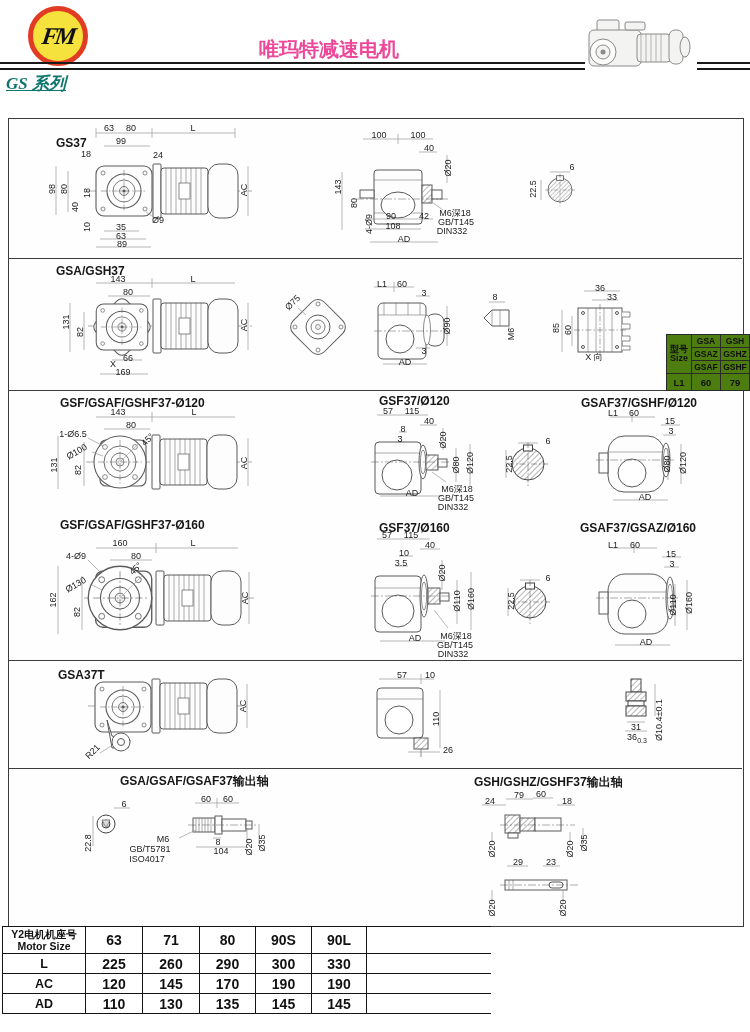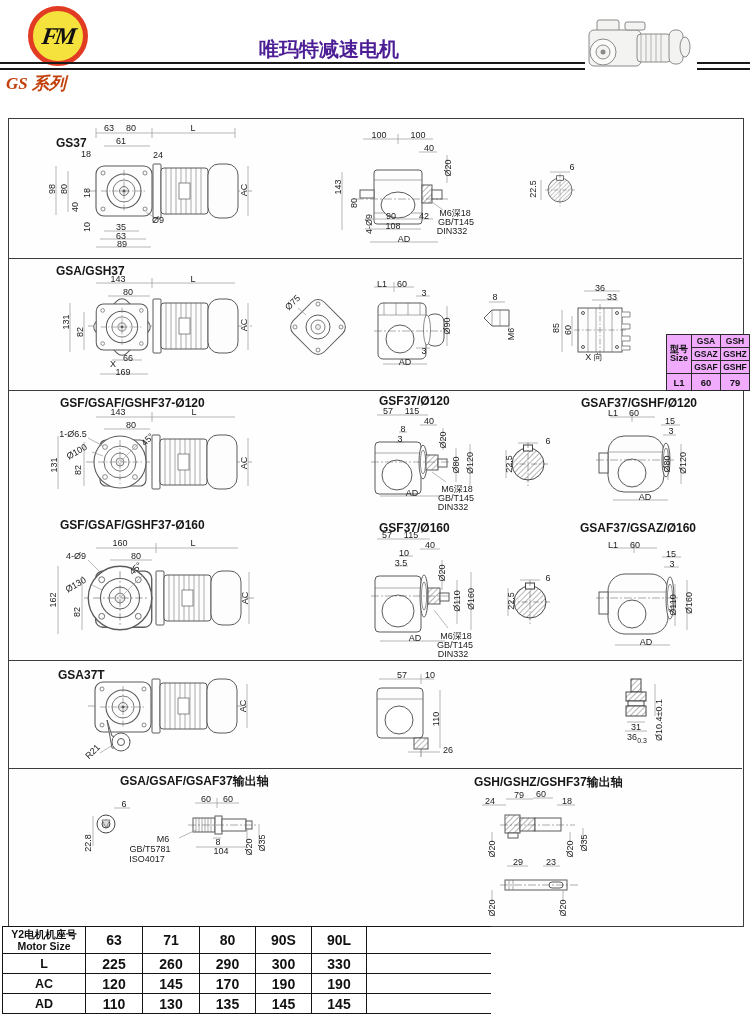"唯玛特减速电机" .brandcn { color: #4c1d95 -> #ec4899 }
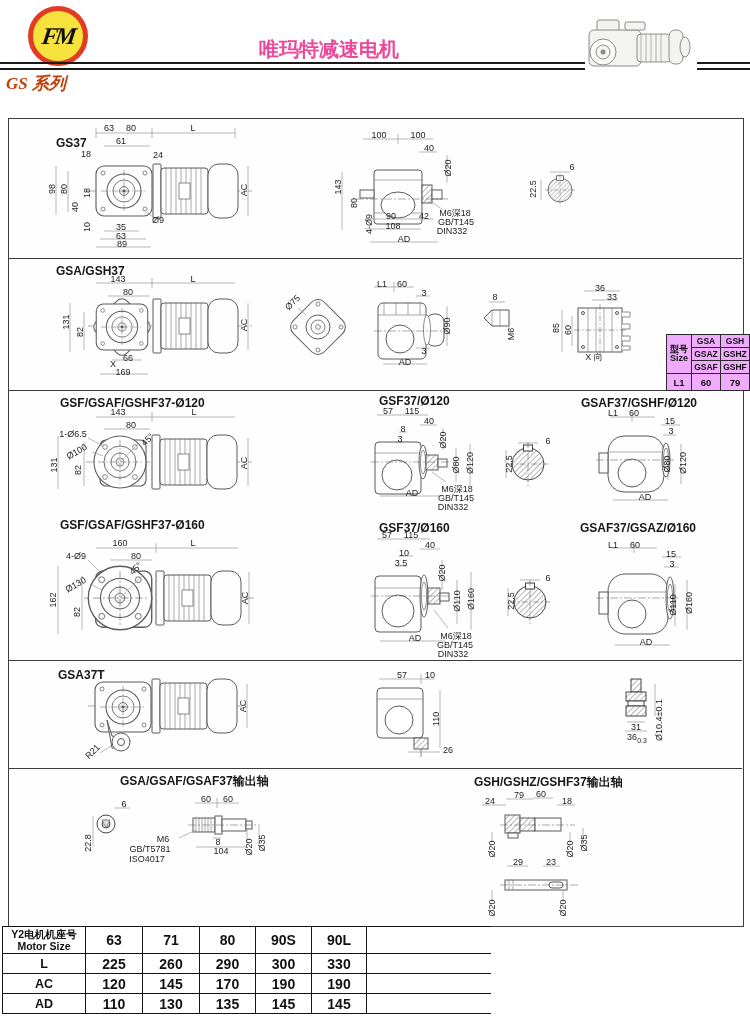"GS 系列" .series { color: #c2410c -> #0f766e; text-decoration: none -> underline }
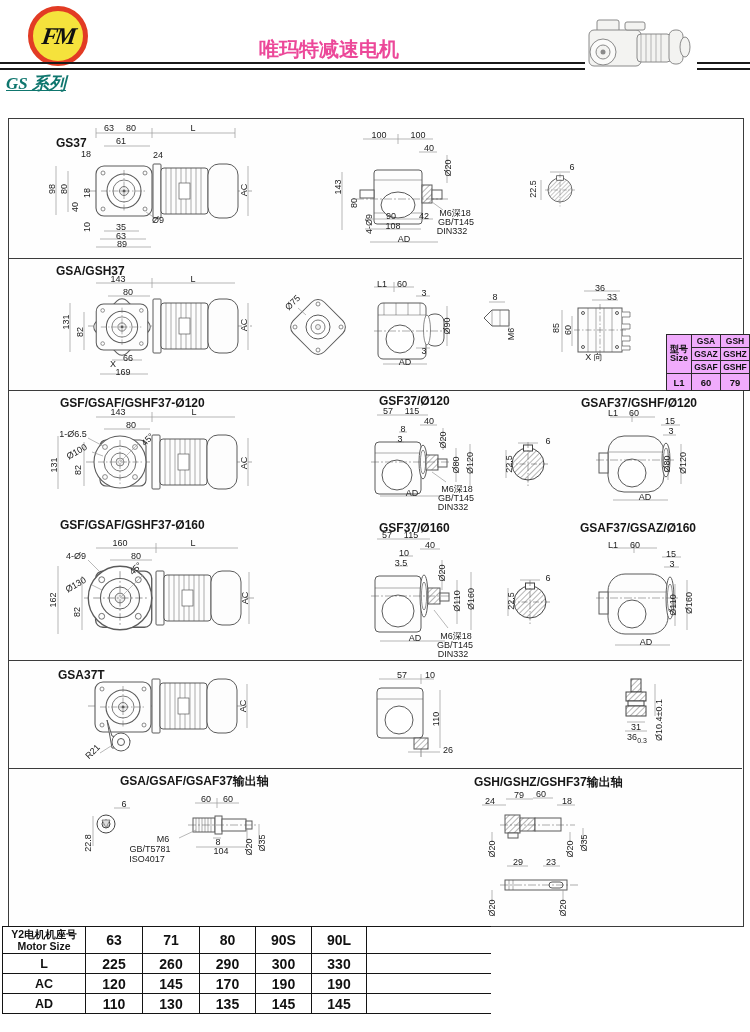"61" span.dim { text: 61 -> 99 }
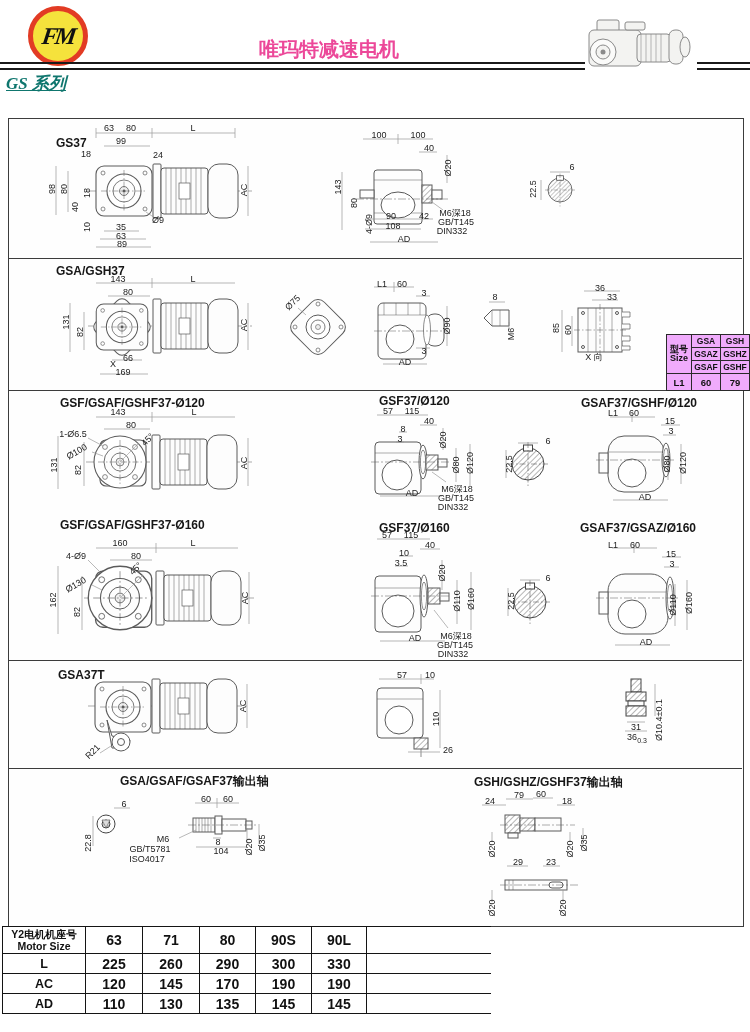"型号" .ttable { background: #f0abfc -> #4d7c0f }
